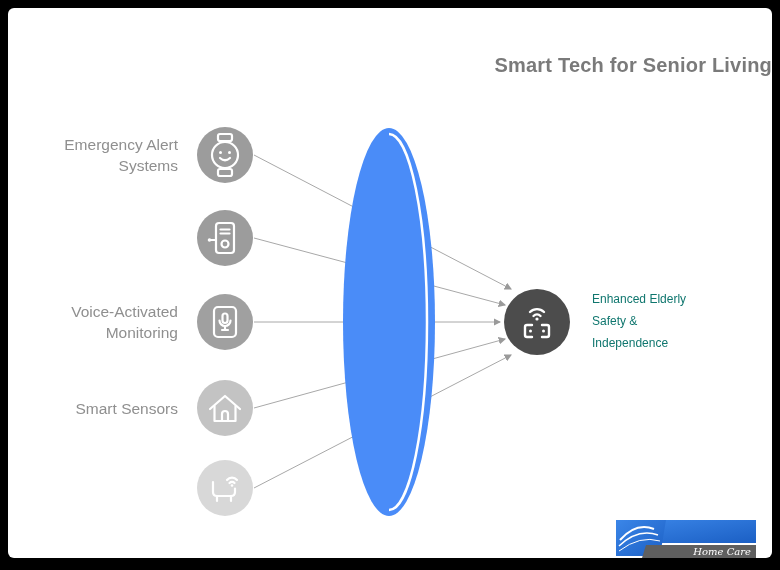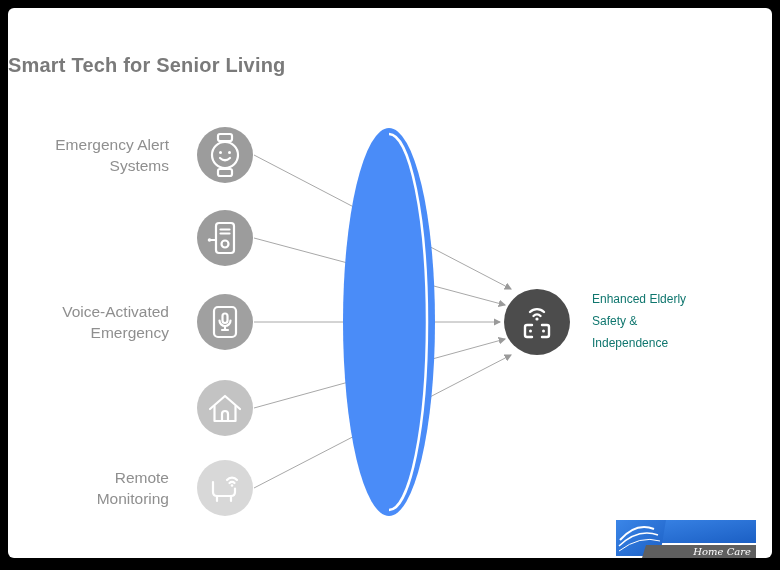"Smart Tech for Senior Living" .title { text-align: left -> right }
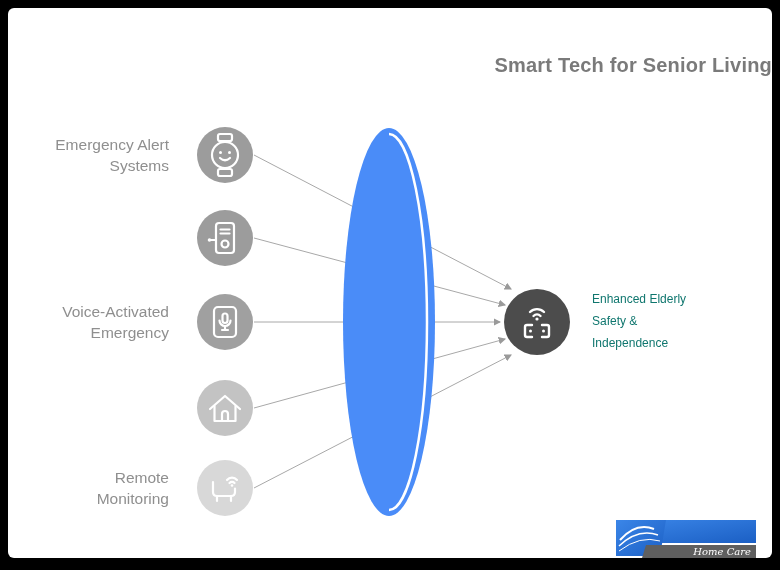"Emergency Alert" .item { gap: 28px -> 19px }
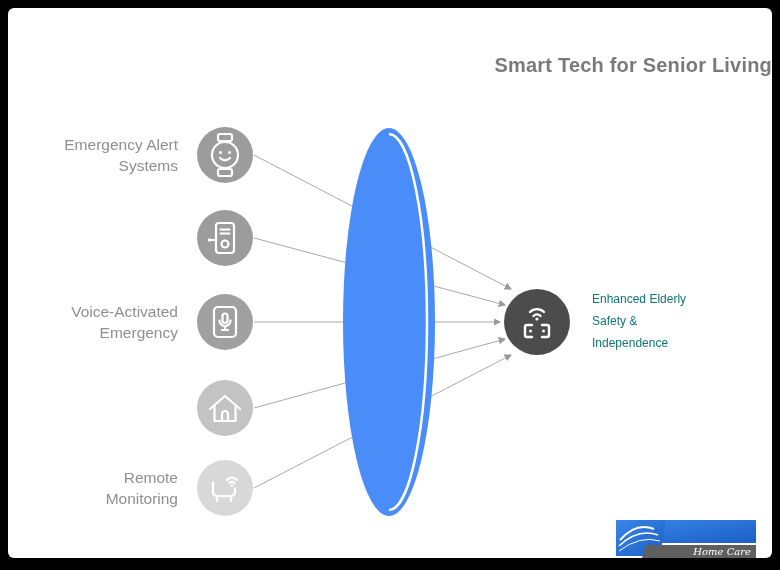"Voice-Activated" div.item-label { text: Emergency -> Monitoring }
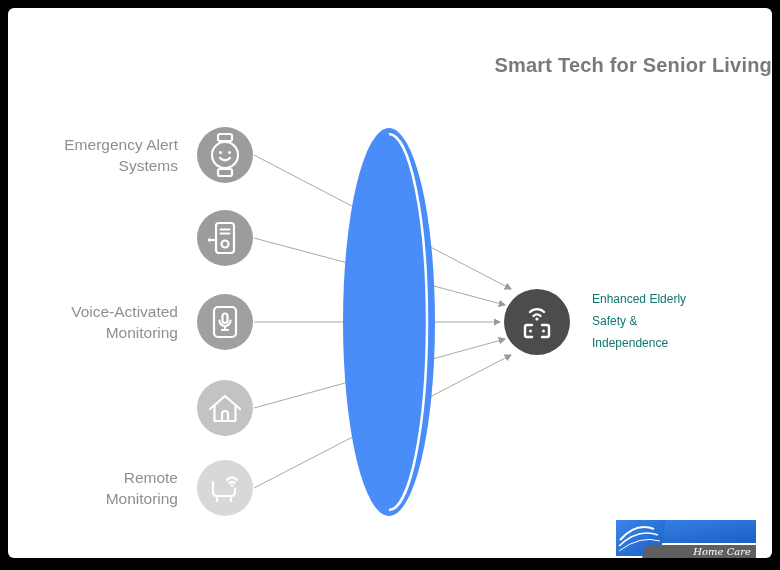"Smart Sensors" div.item-label { html: none -> <div>Smart Sensors</div> }
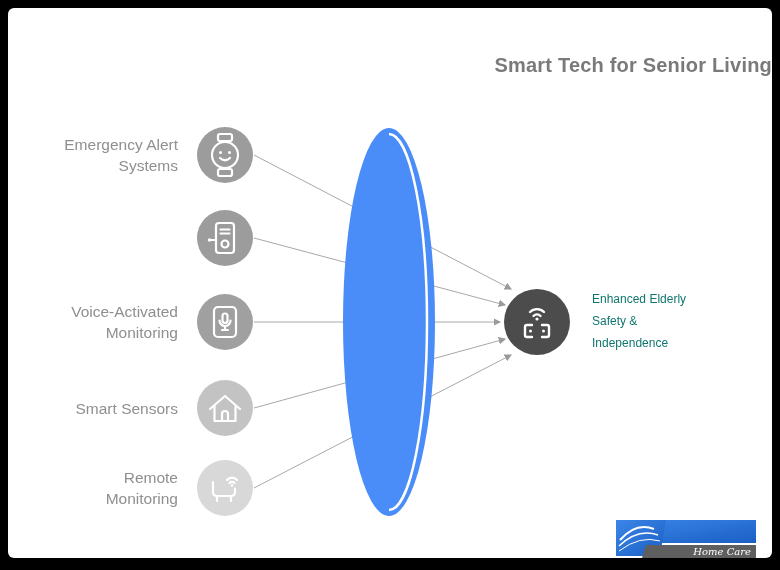"Remote" div.item-label { html: <div>Remote Monitoring</div> -> none }
